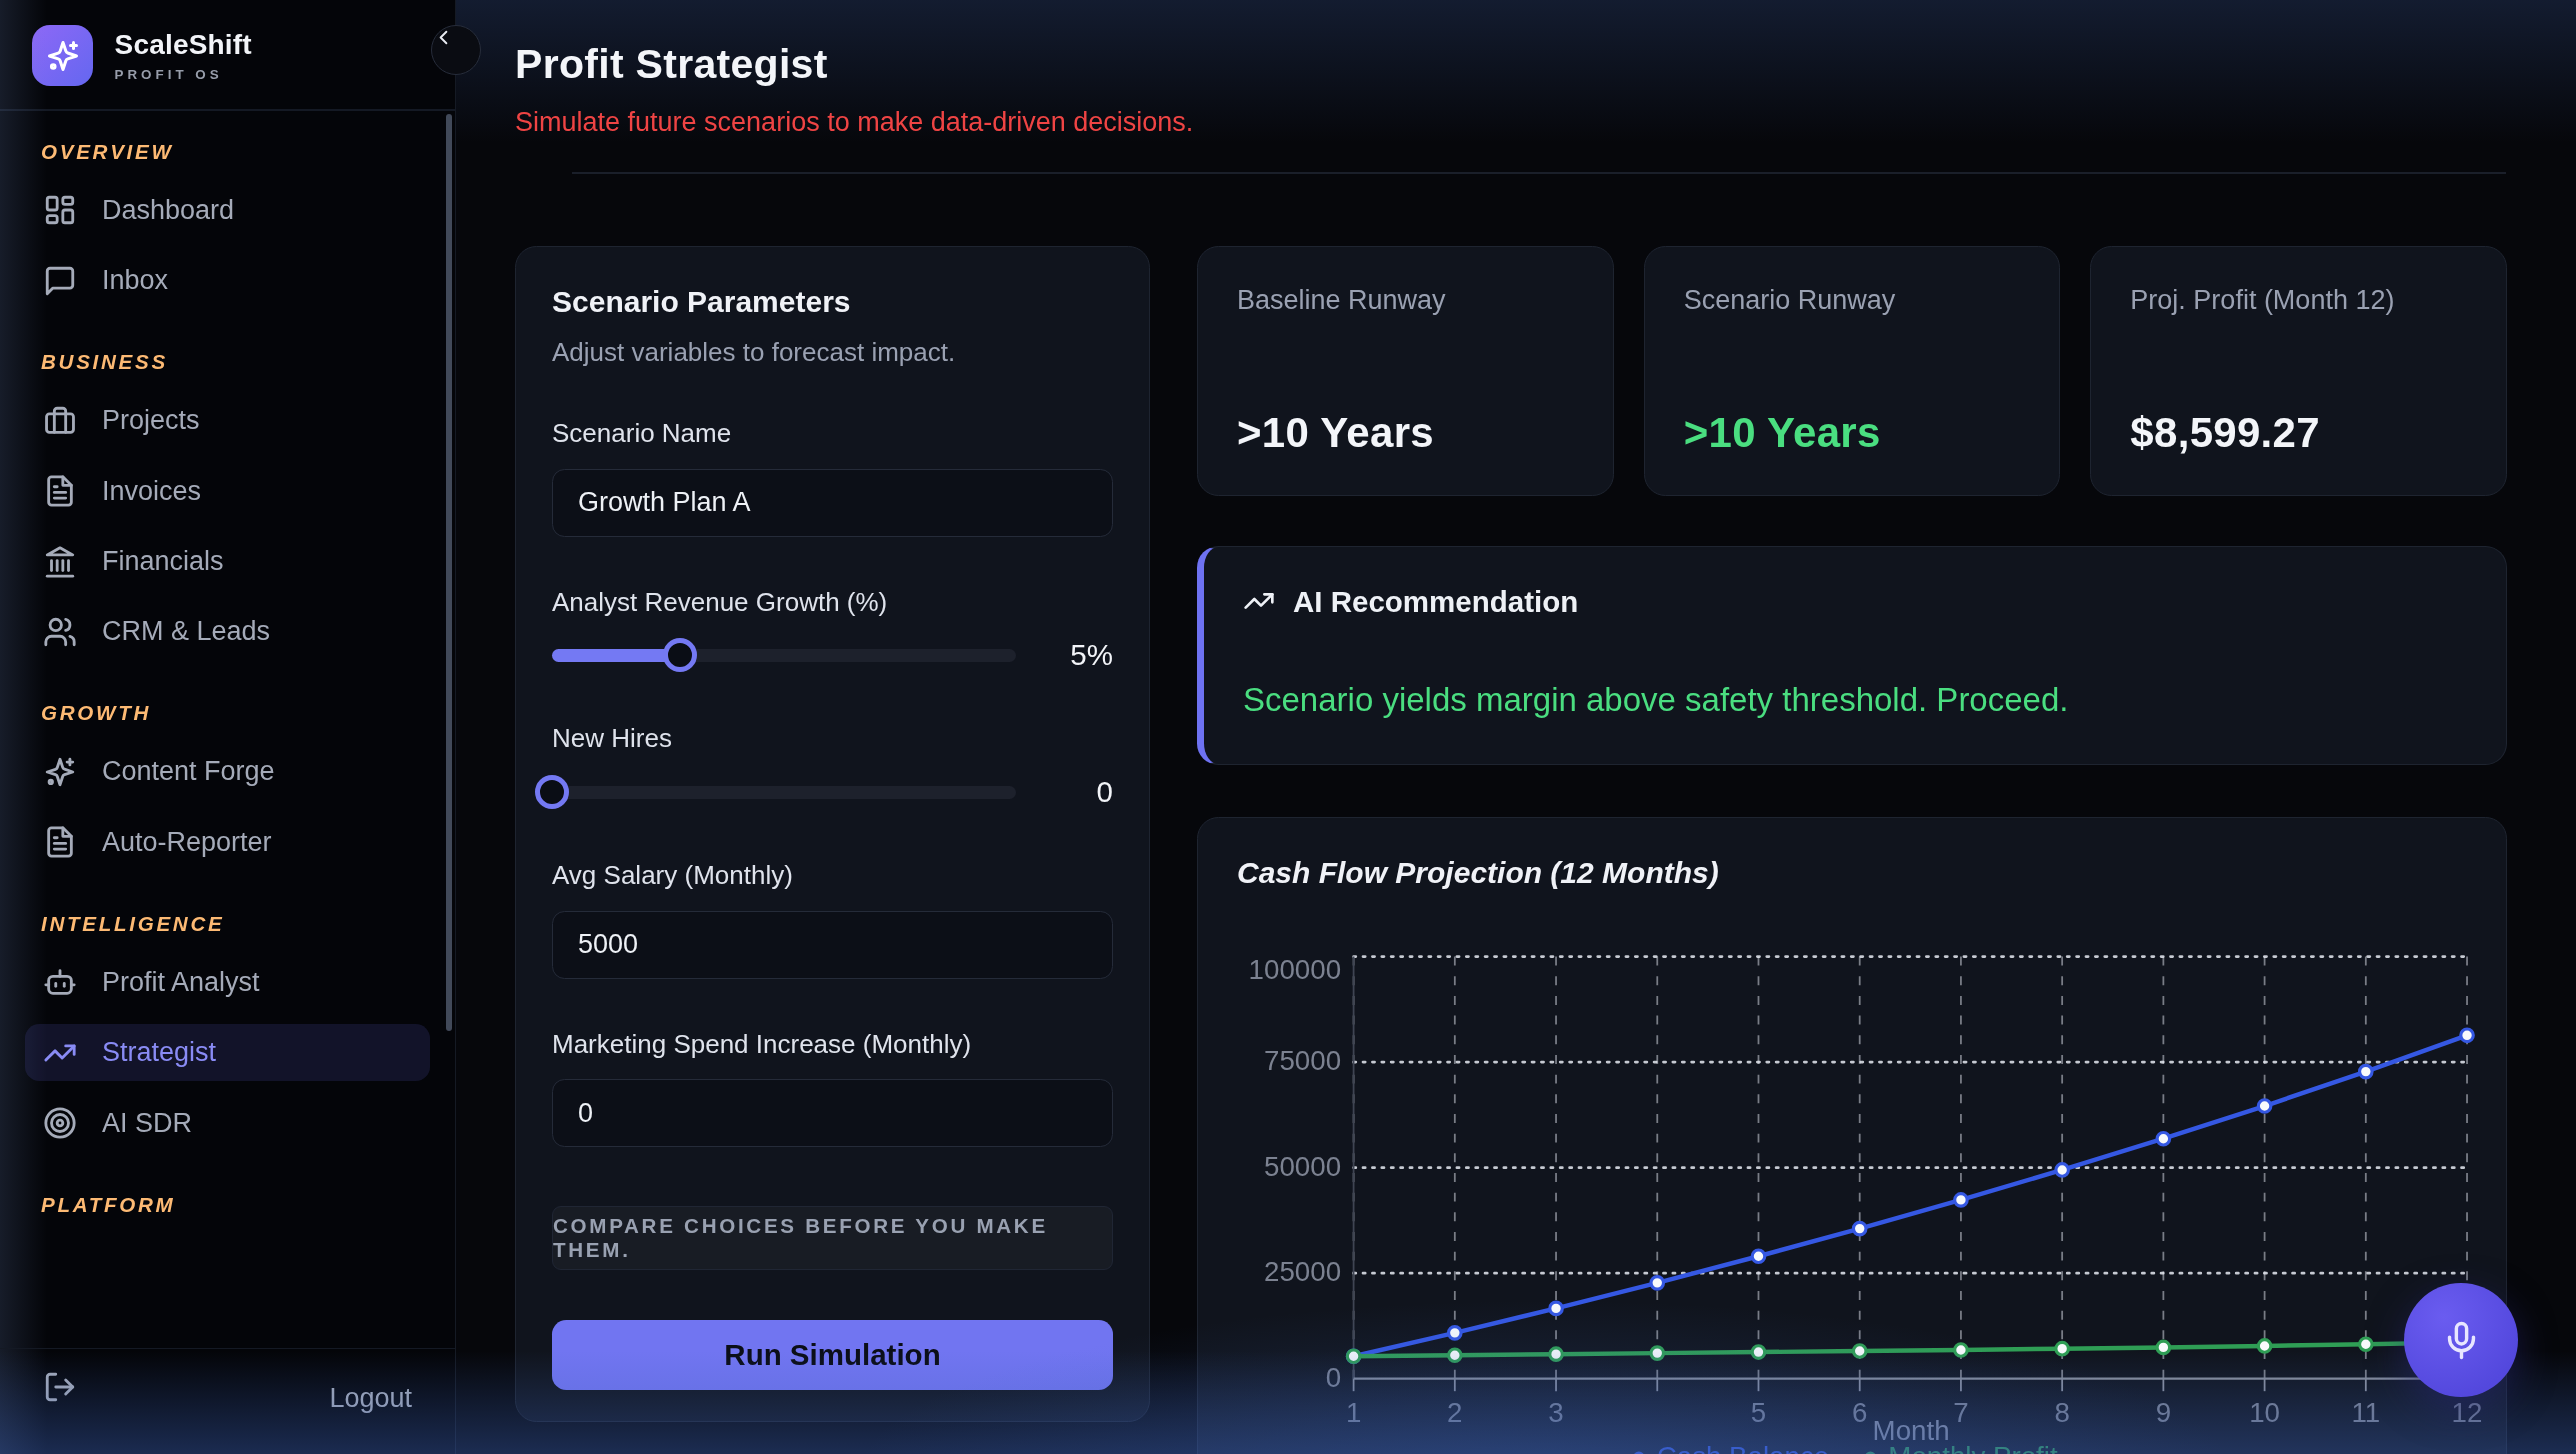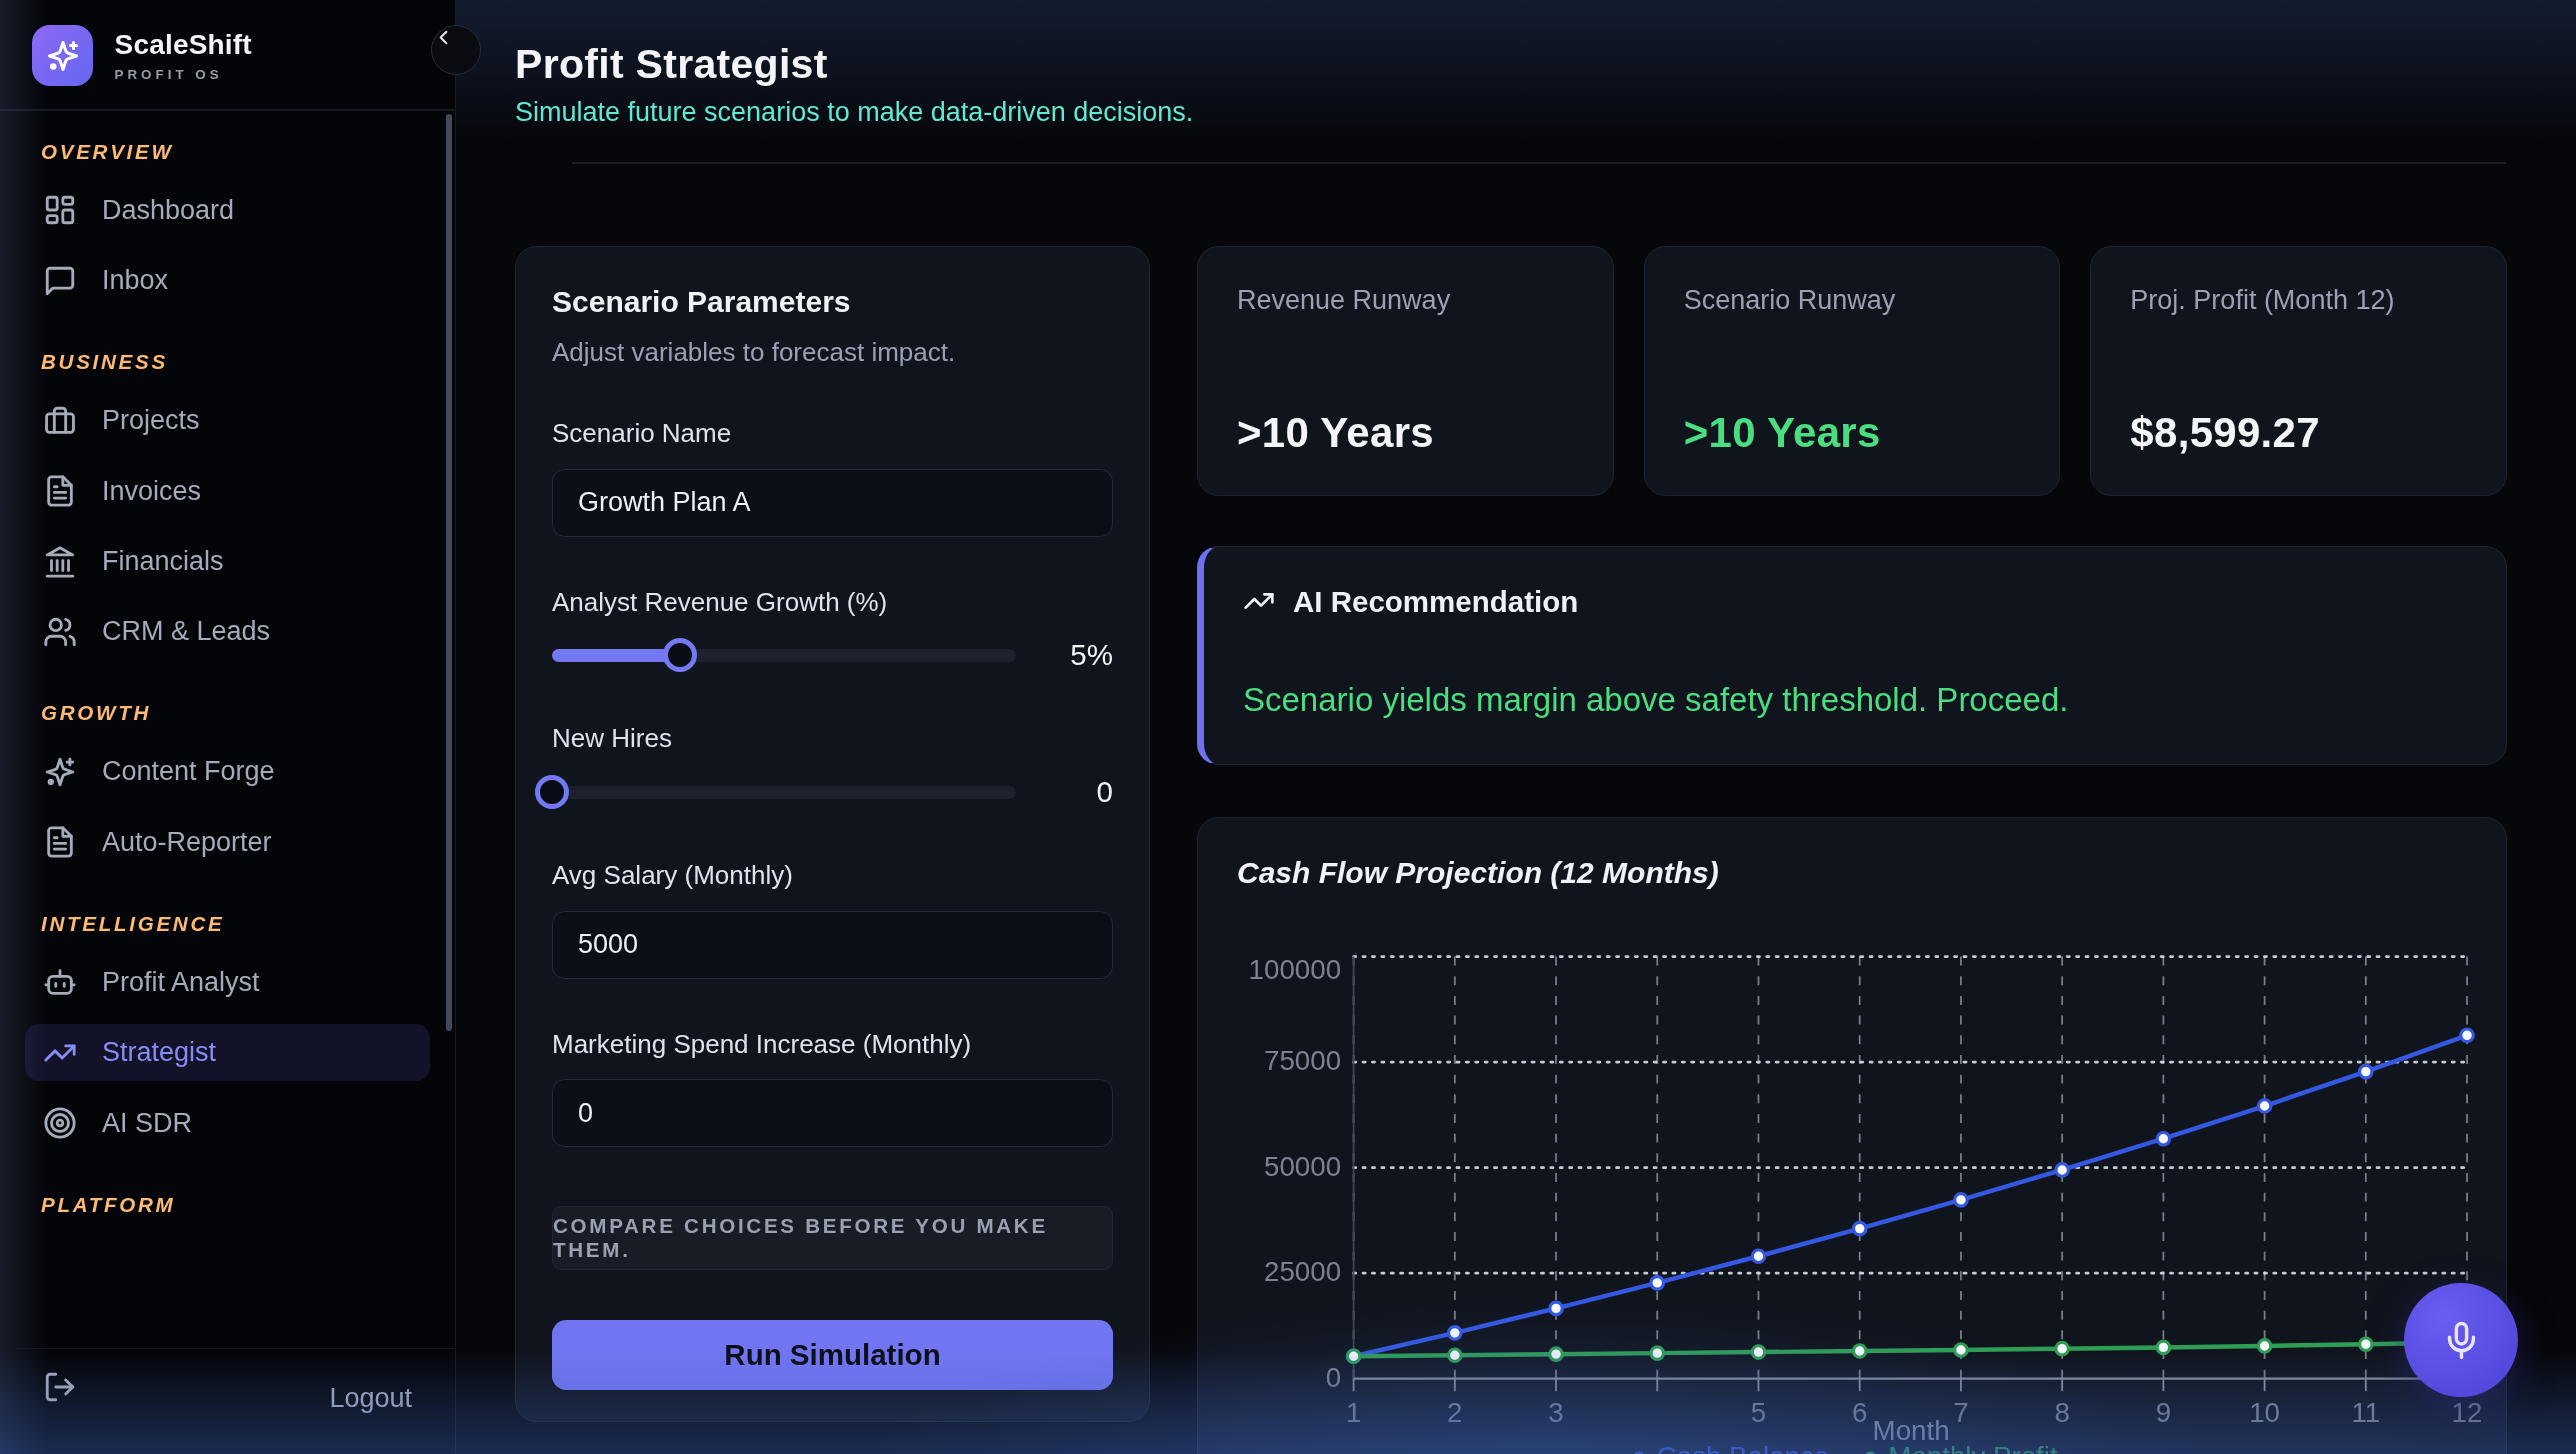"Simulate future scenarios to make" .page-subtitle { color: #5eead4 -> #ef4444; margin-top: 9px -> 19px }
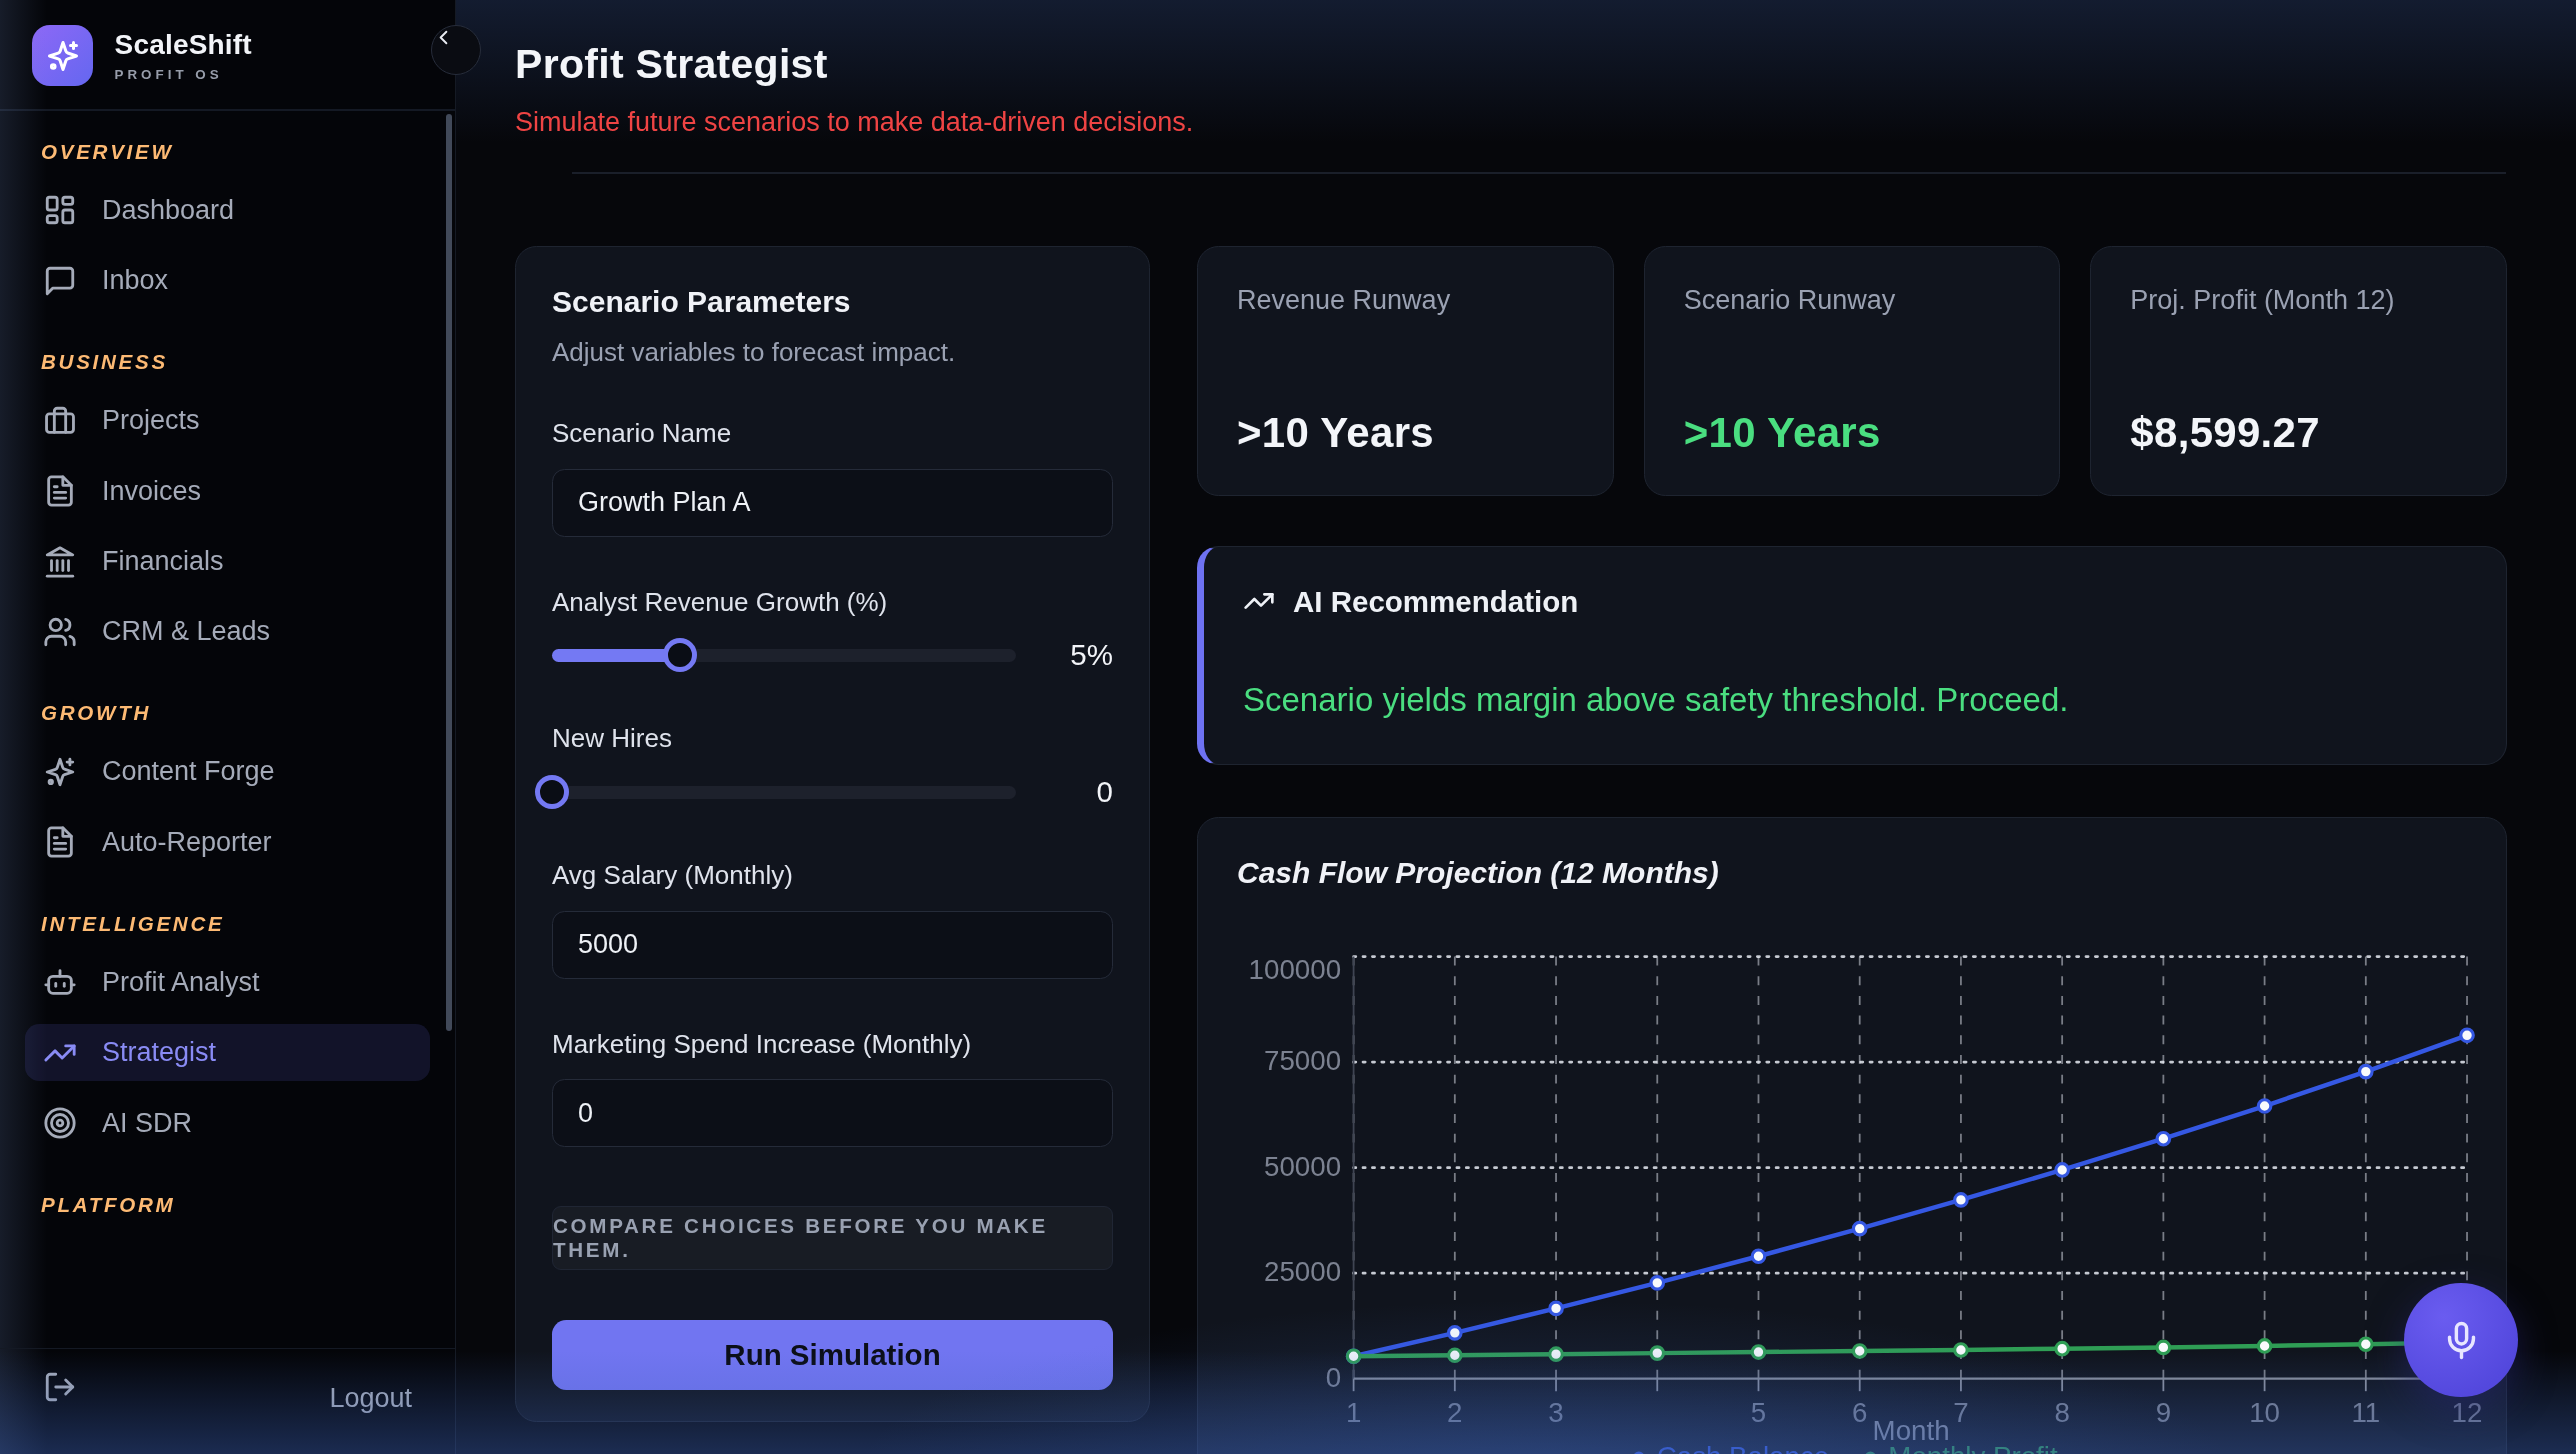"Revenue Runway" div.stat-label { text: Revenue -> Baseline }
